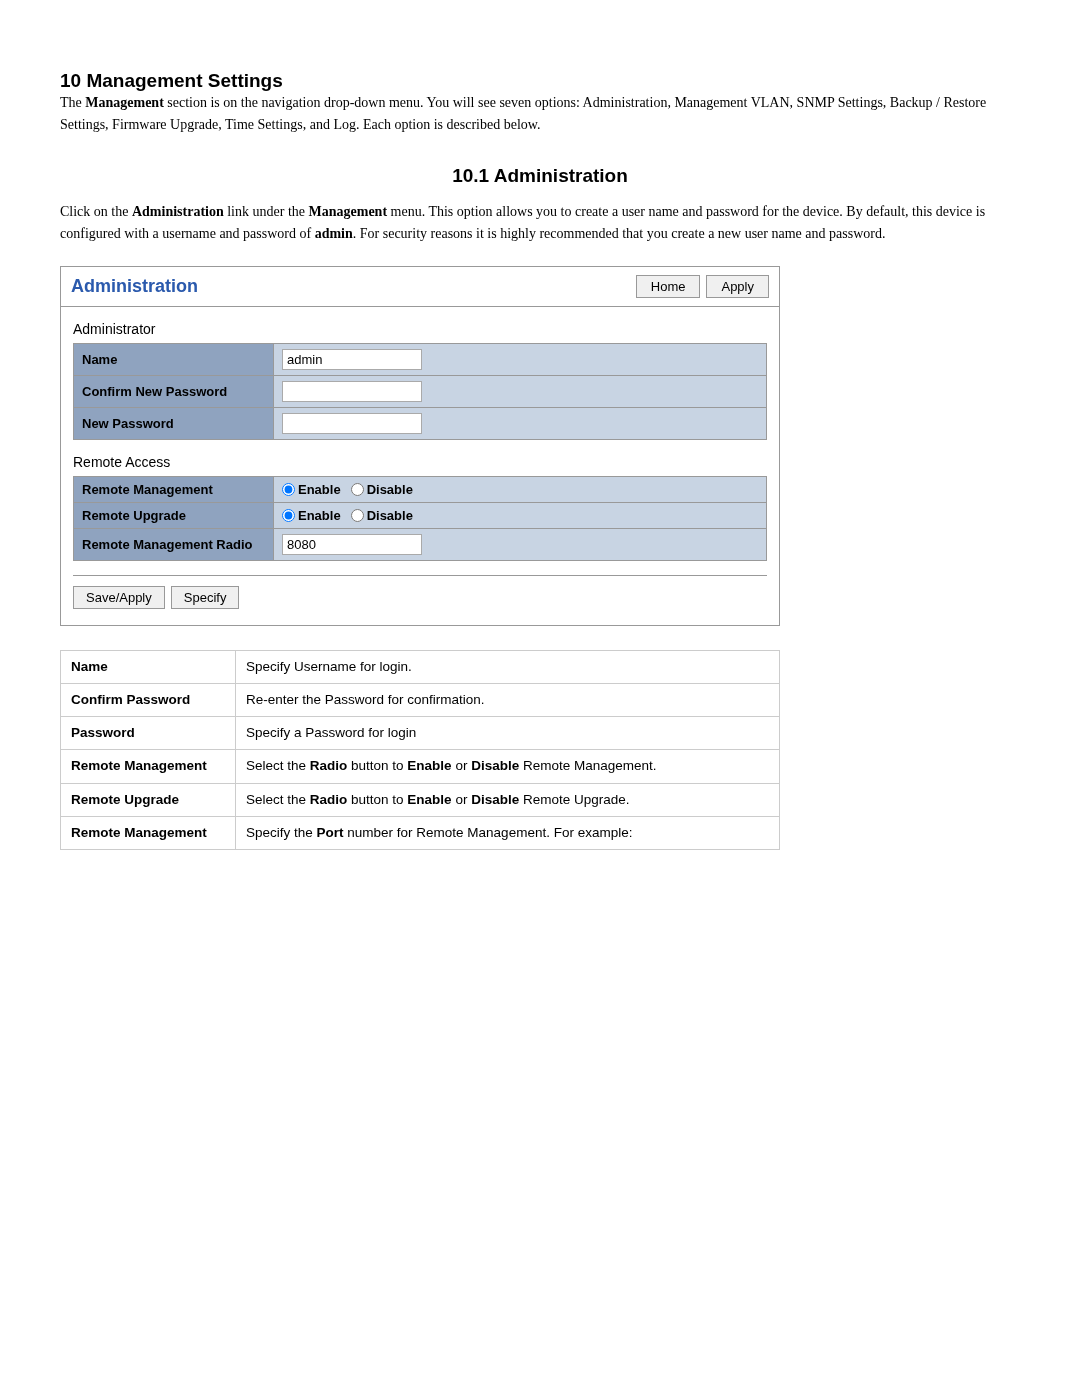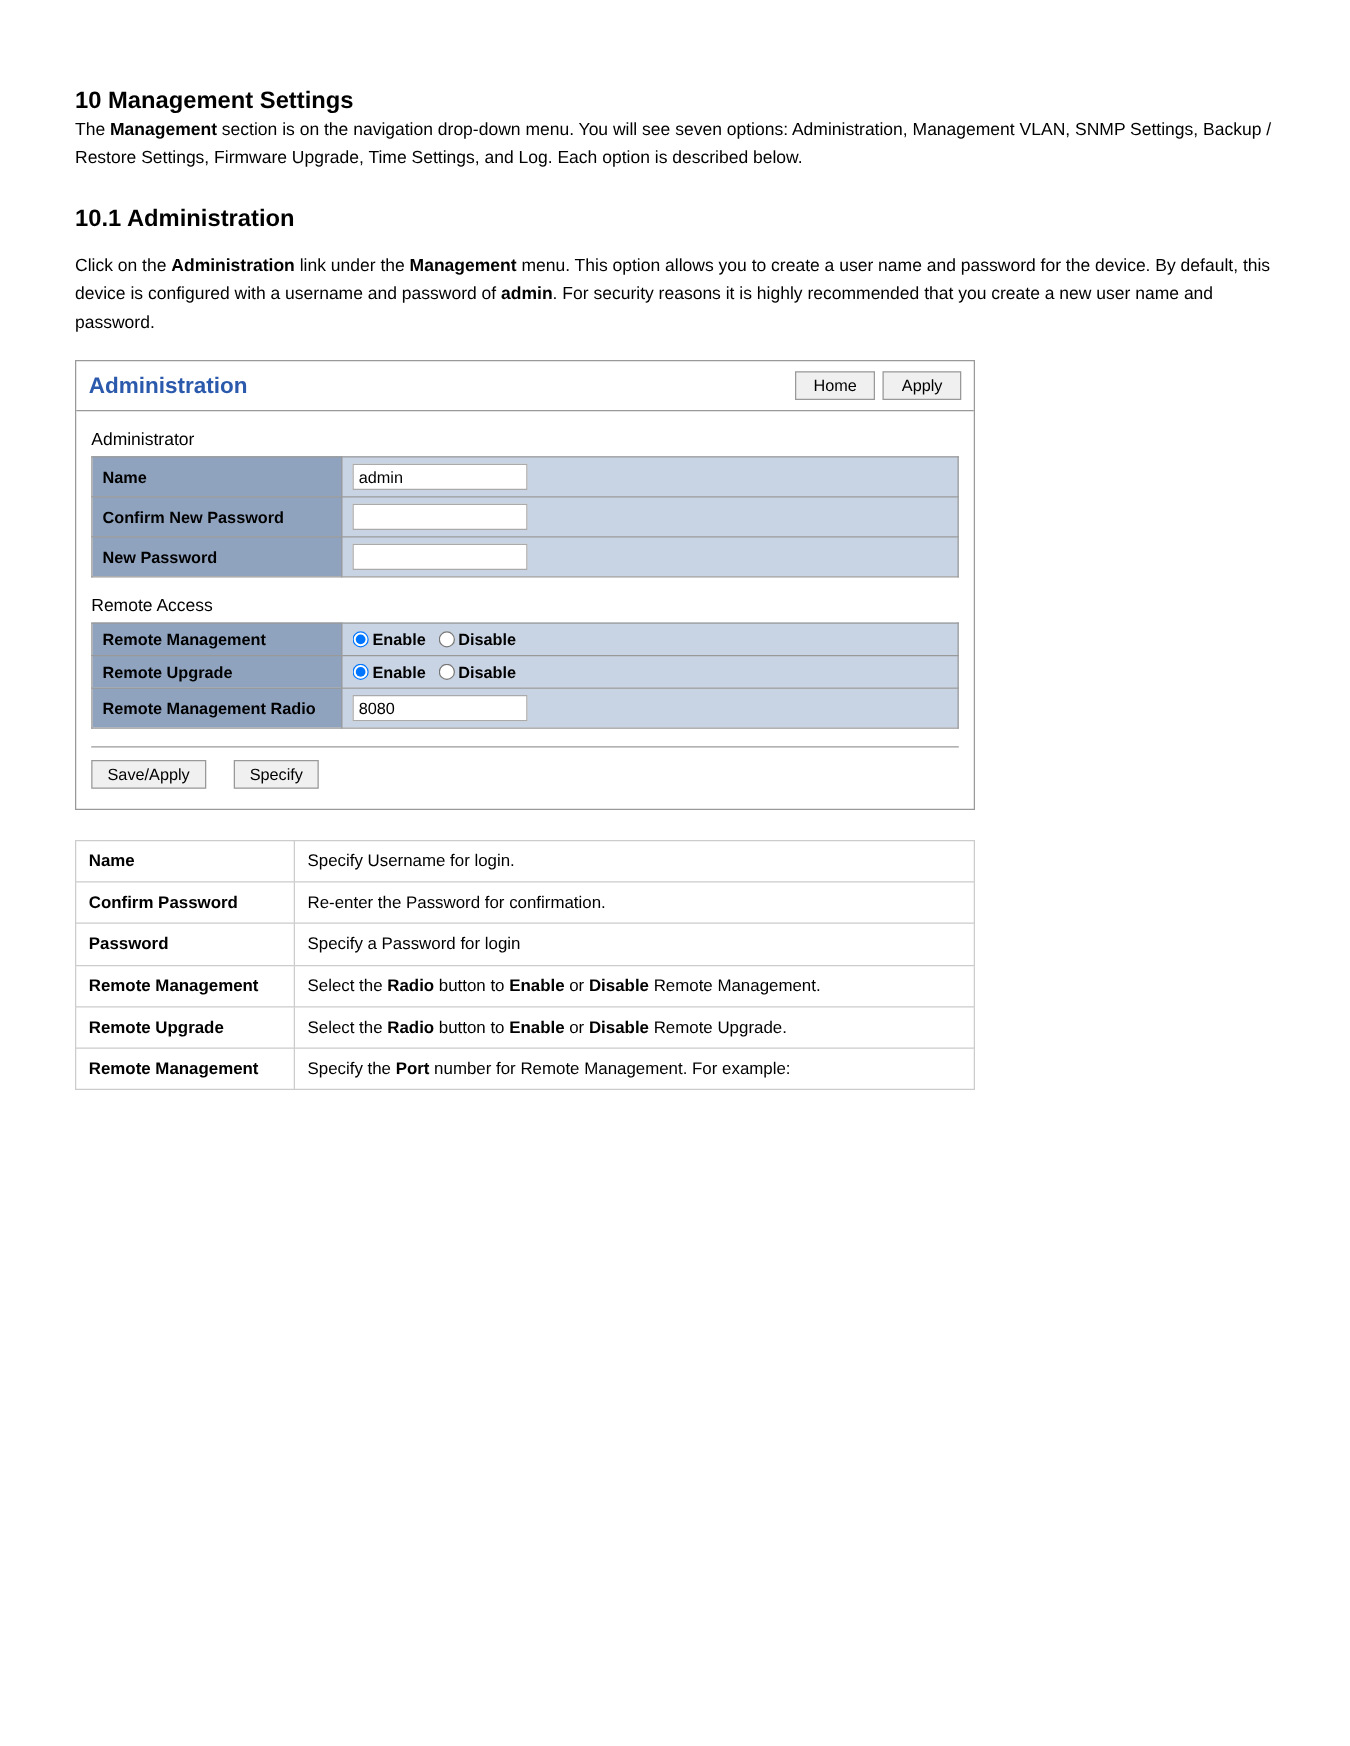"The Management section is on" p { font-family: none -> Liberation Serif, serif }
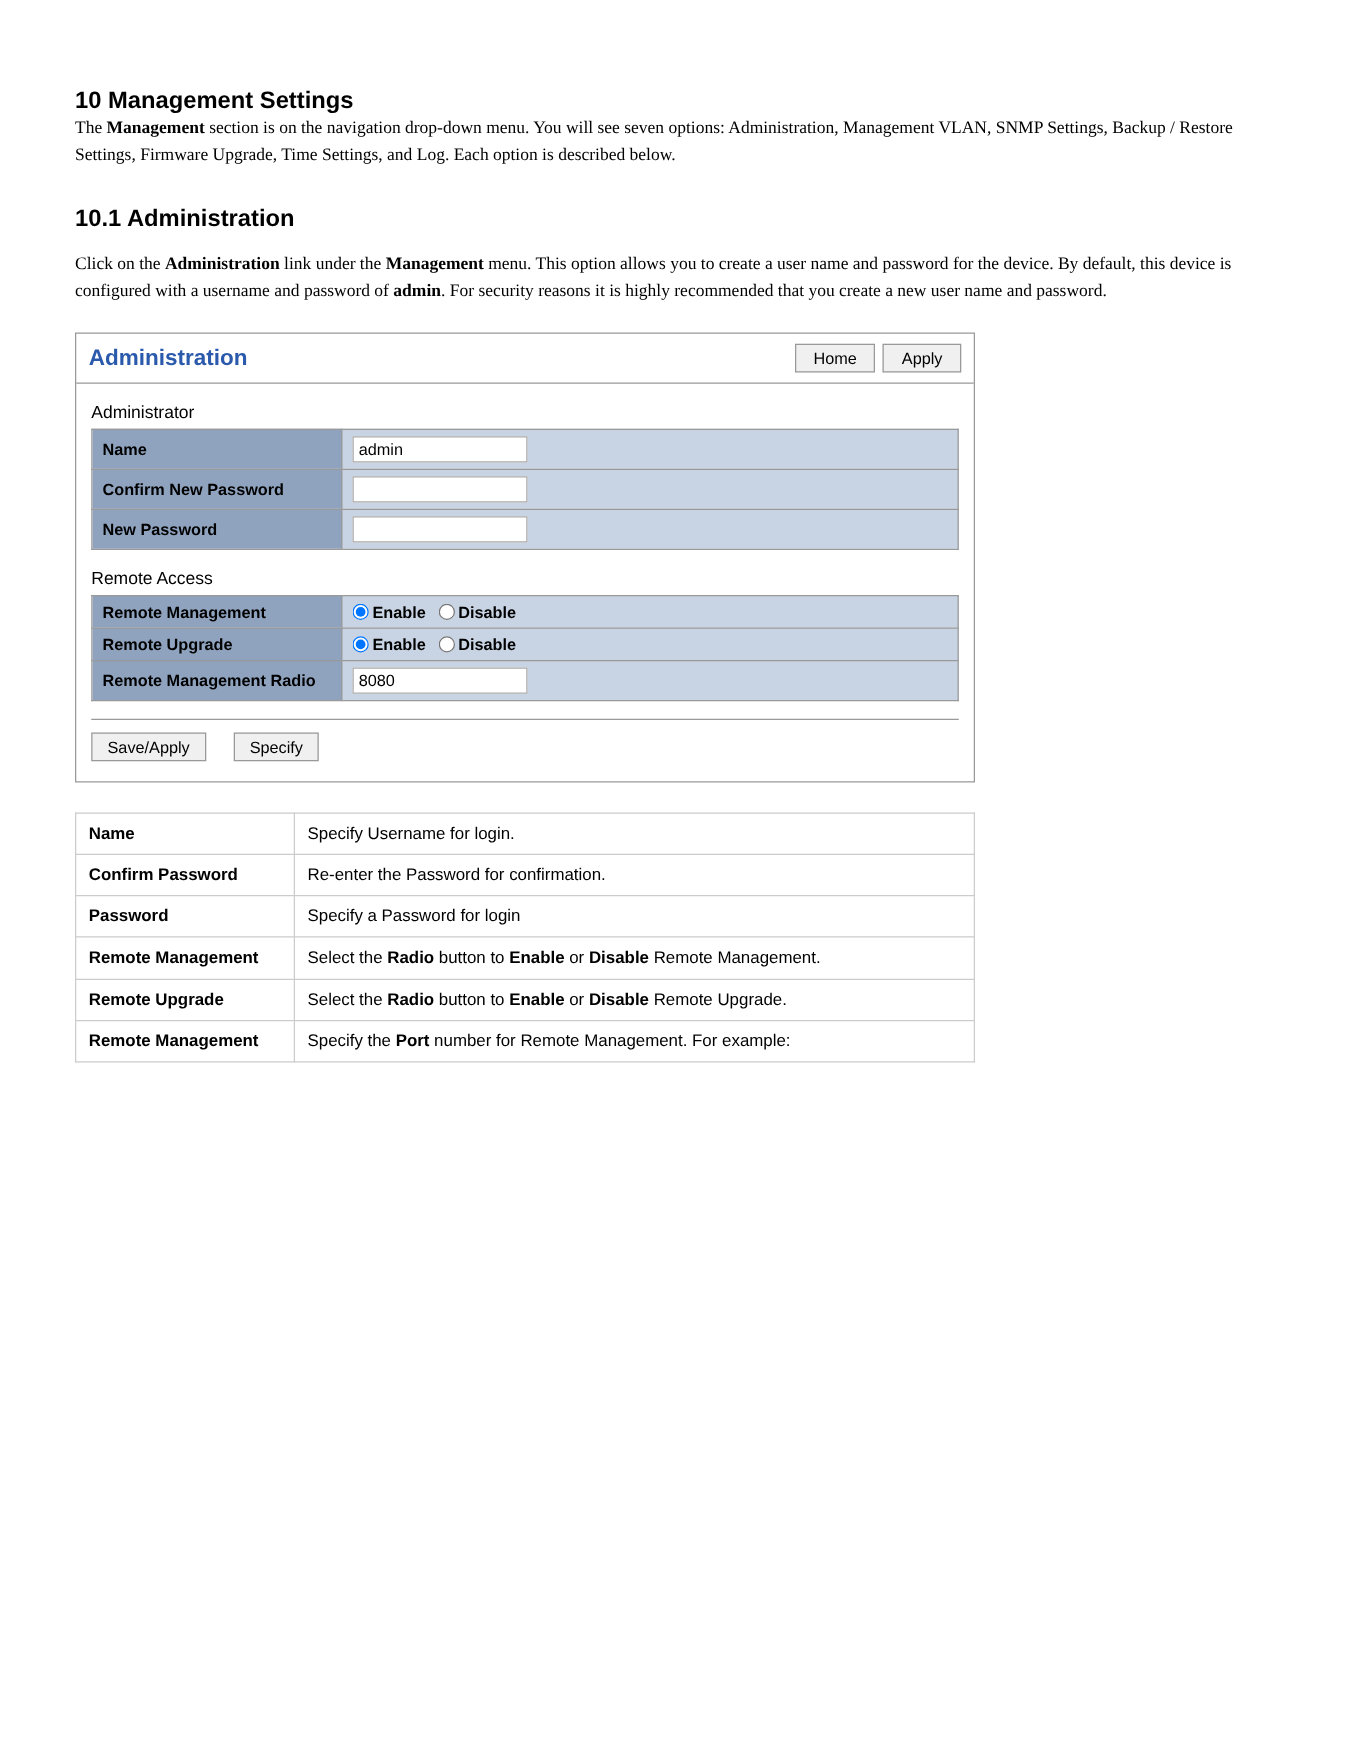"10.1 Administration" .section-title { text-align: none -> center }
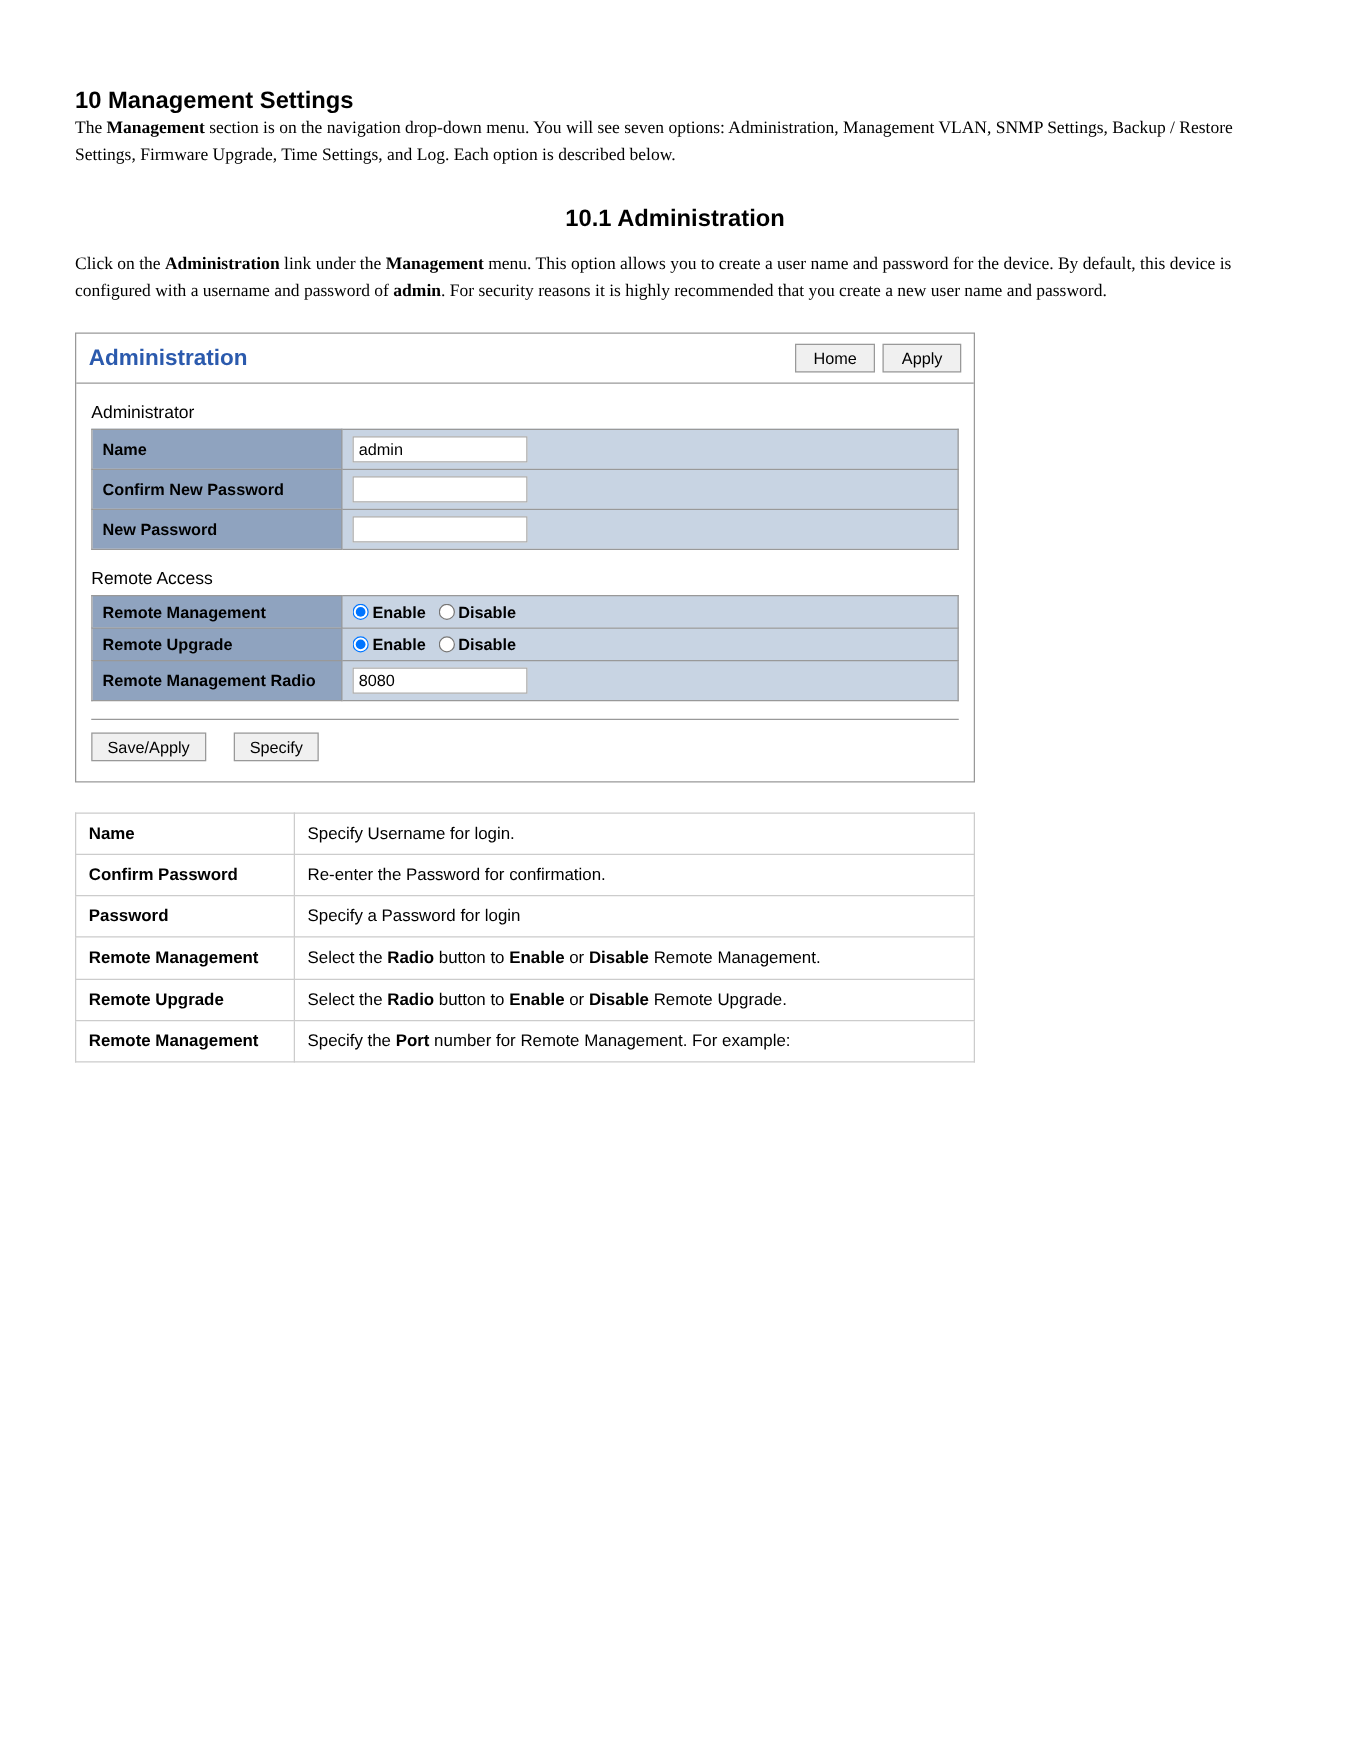"Save/Apply" .form-actions { gap: 22px -> 6px }
